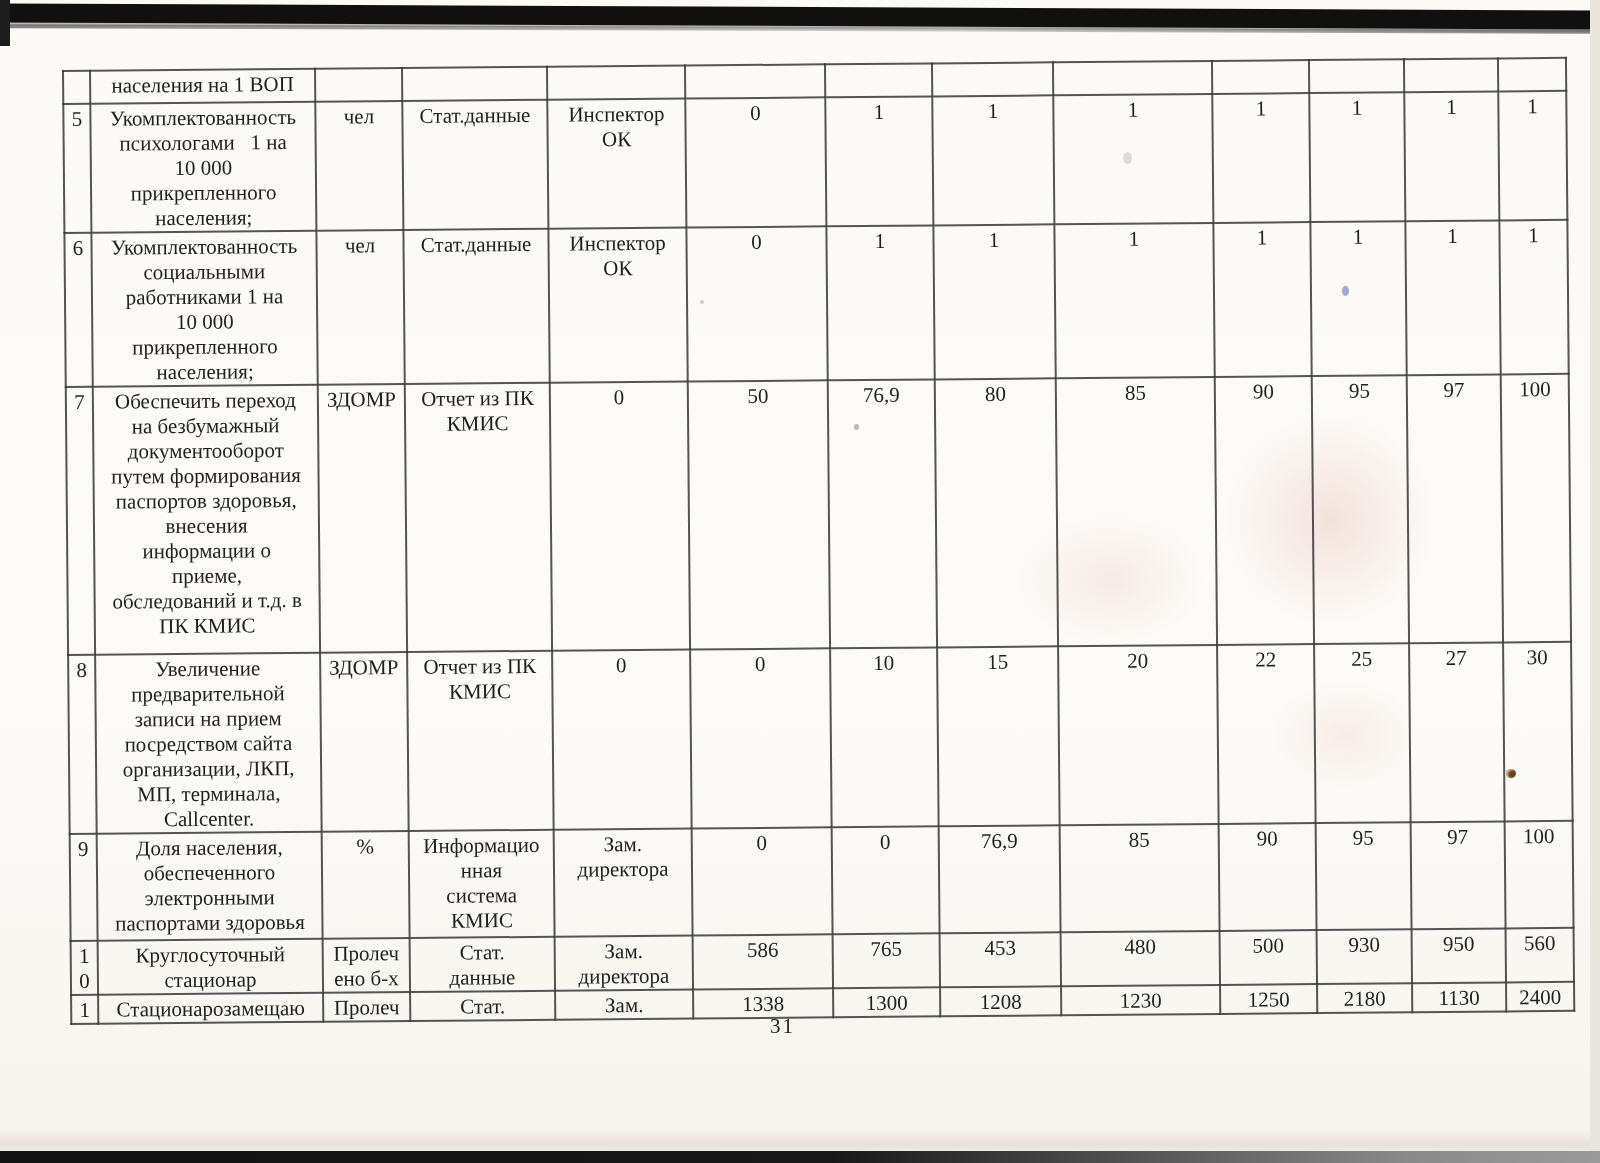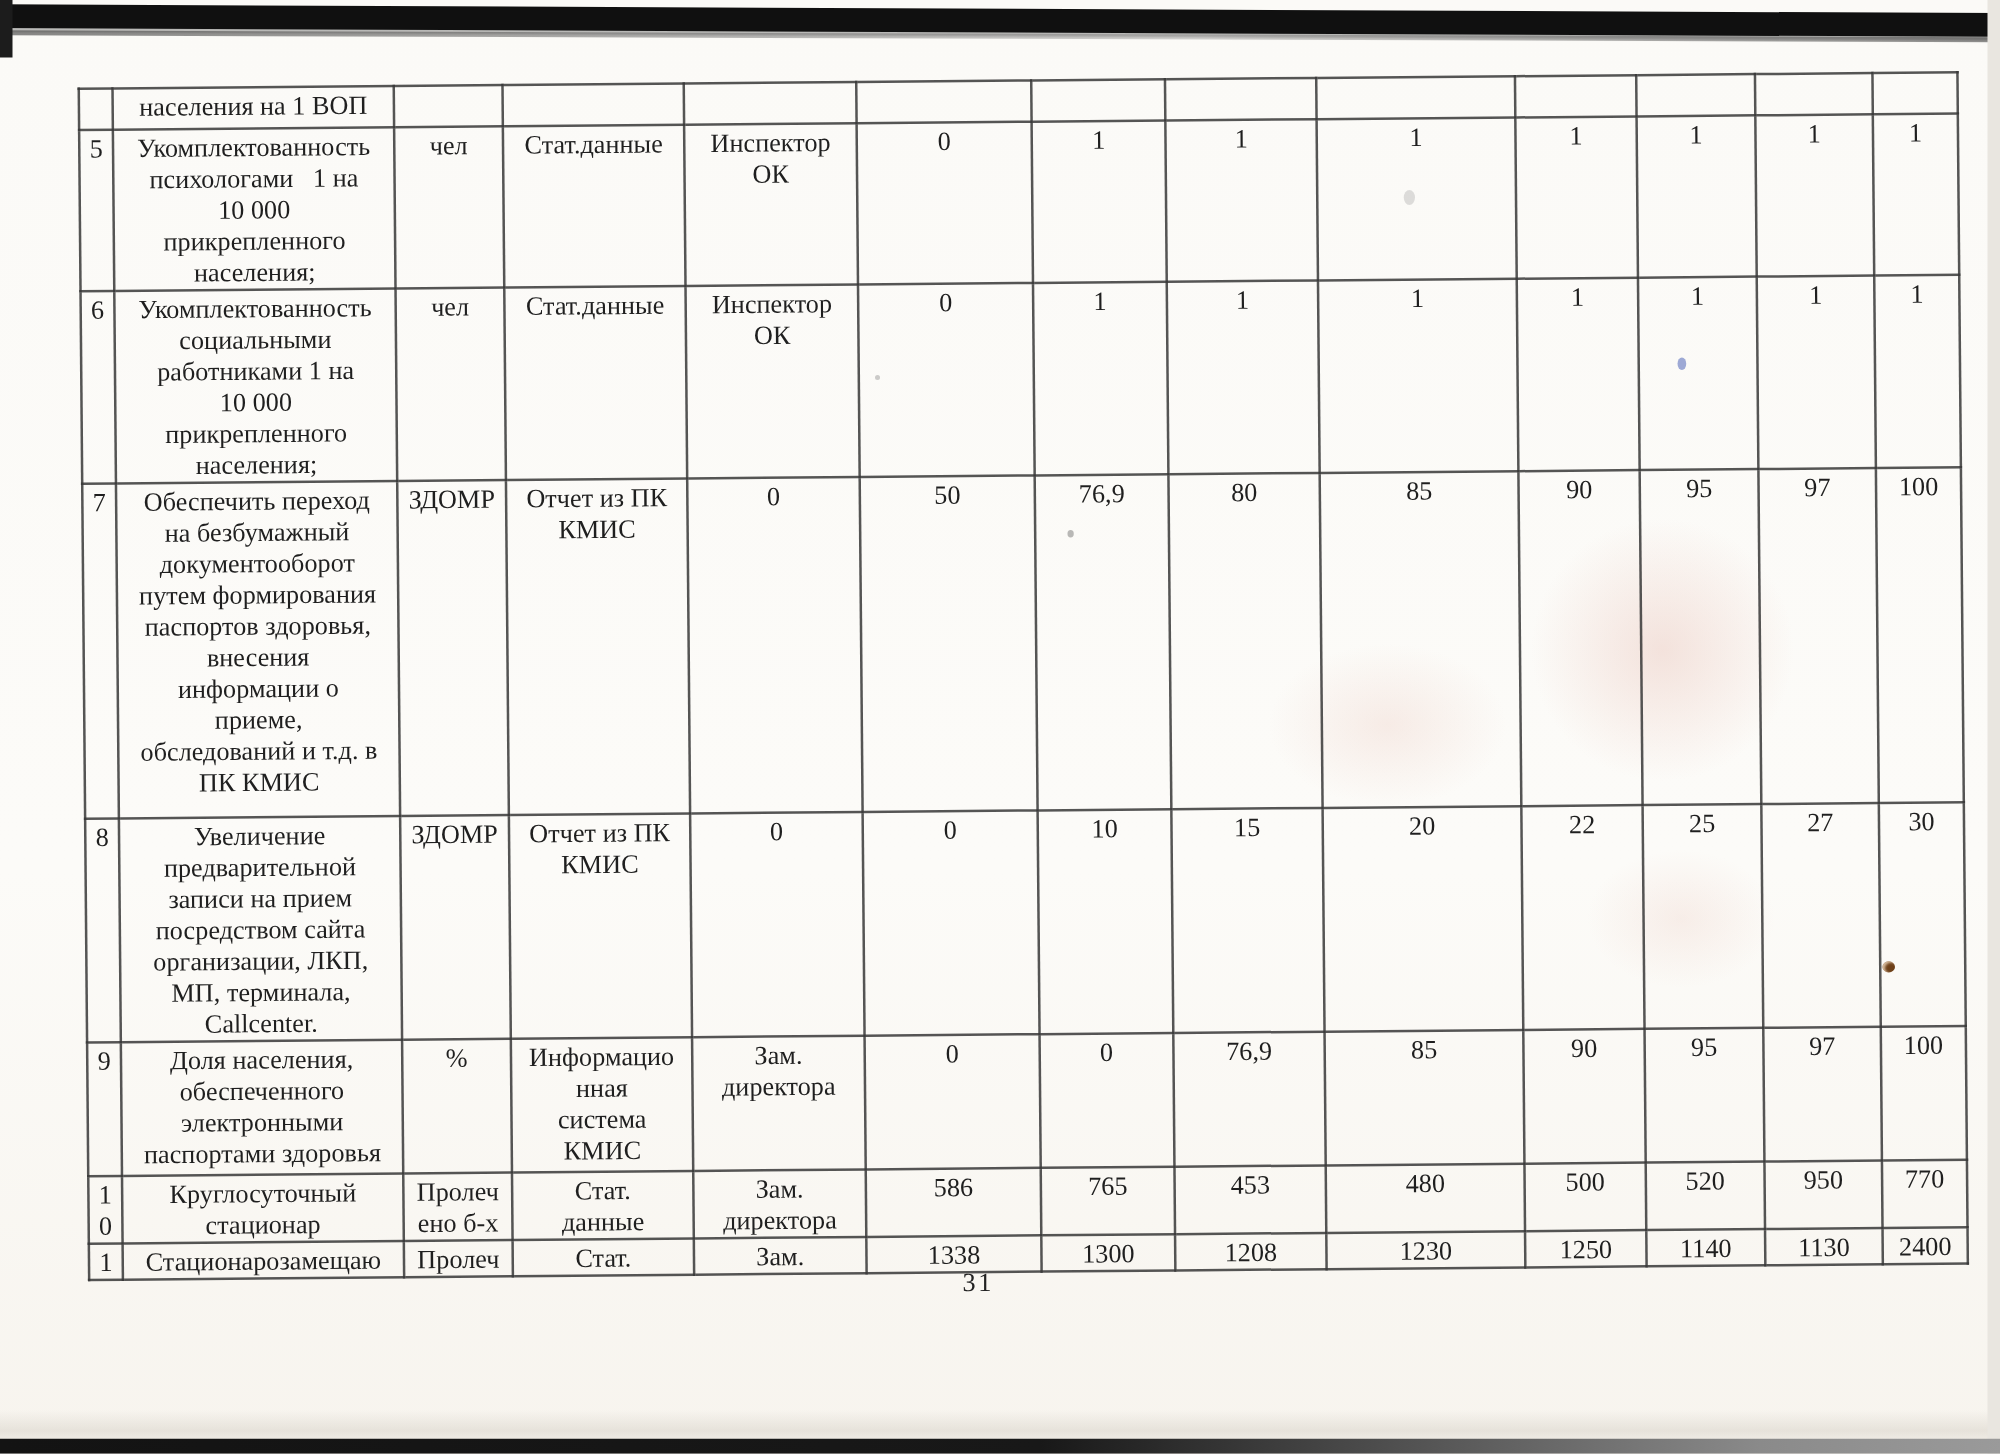"520" td { text: 520 -> 930 }
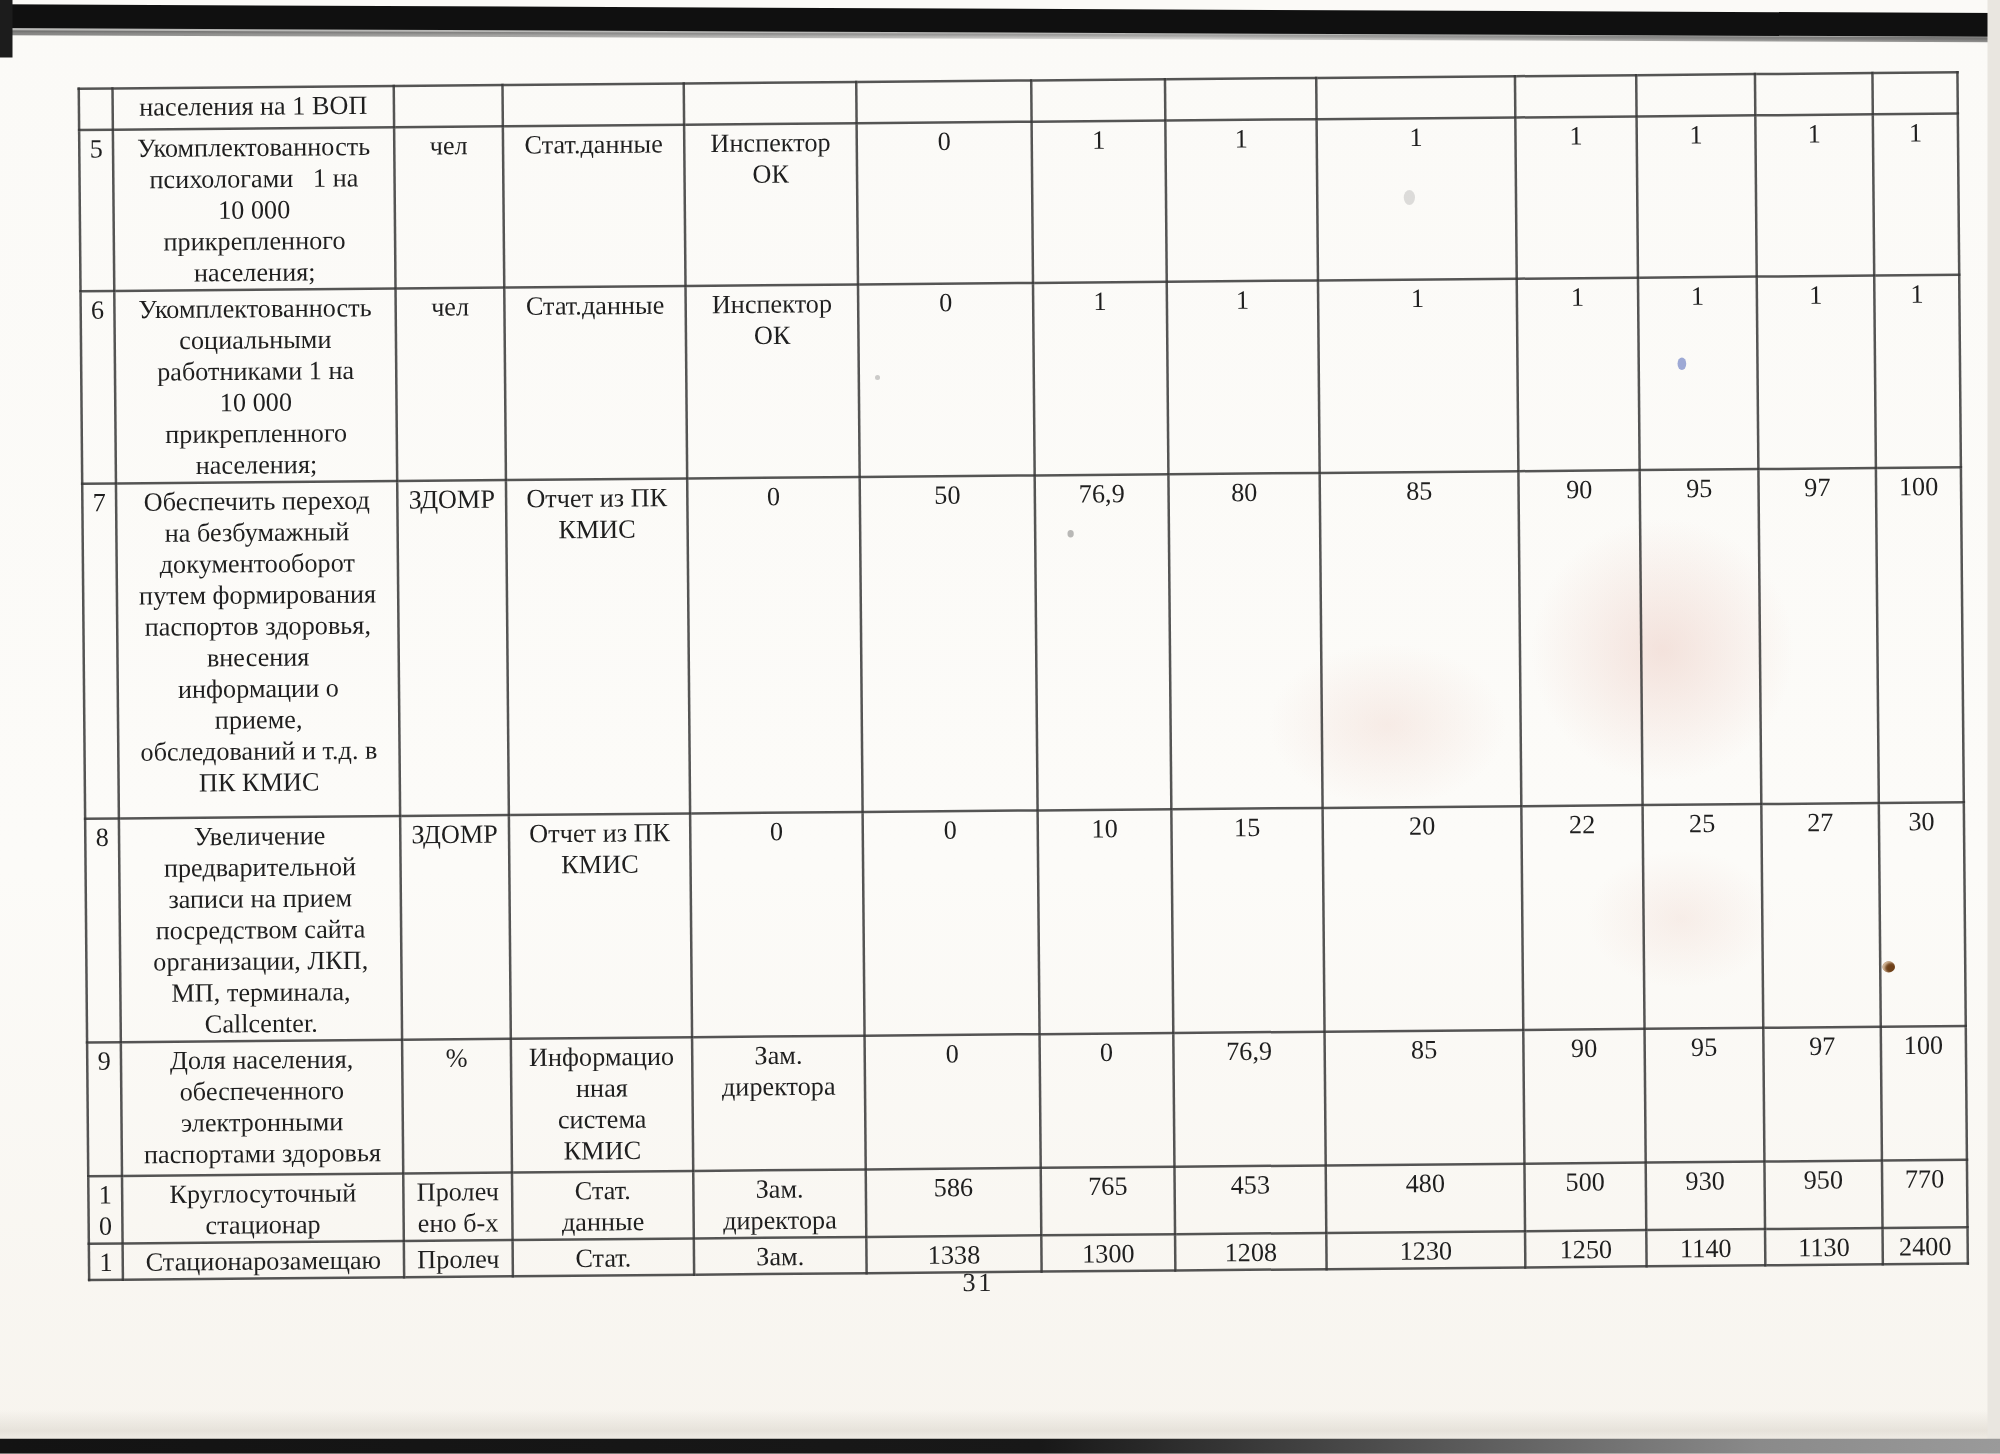"770" td { text: 770 -> 560 }
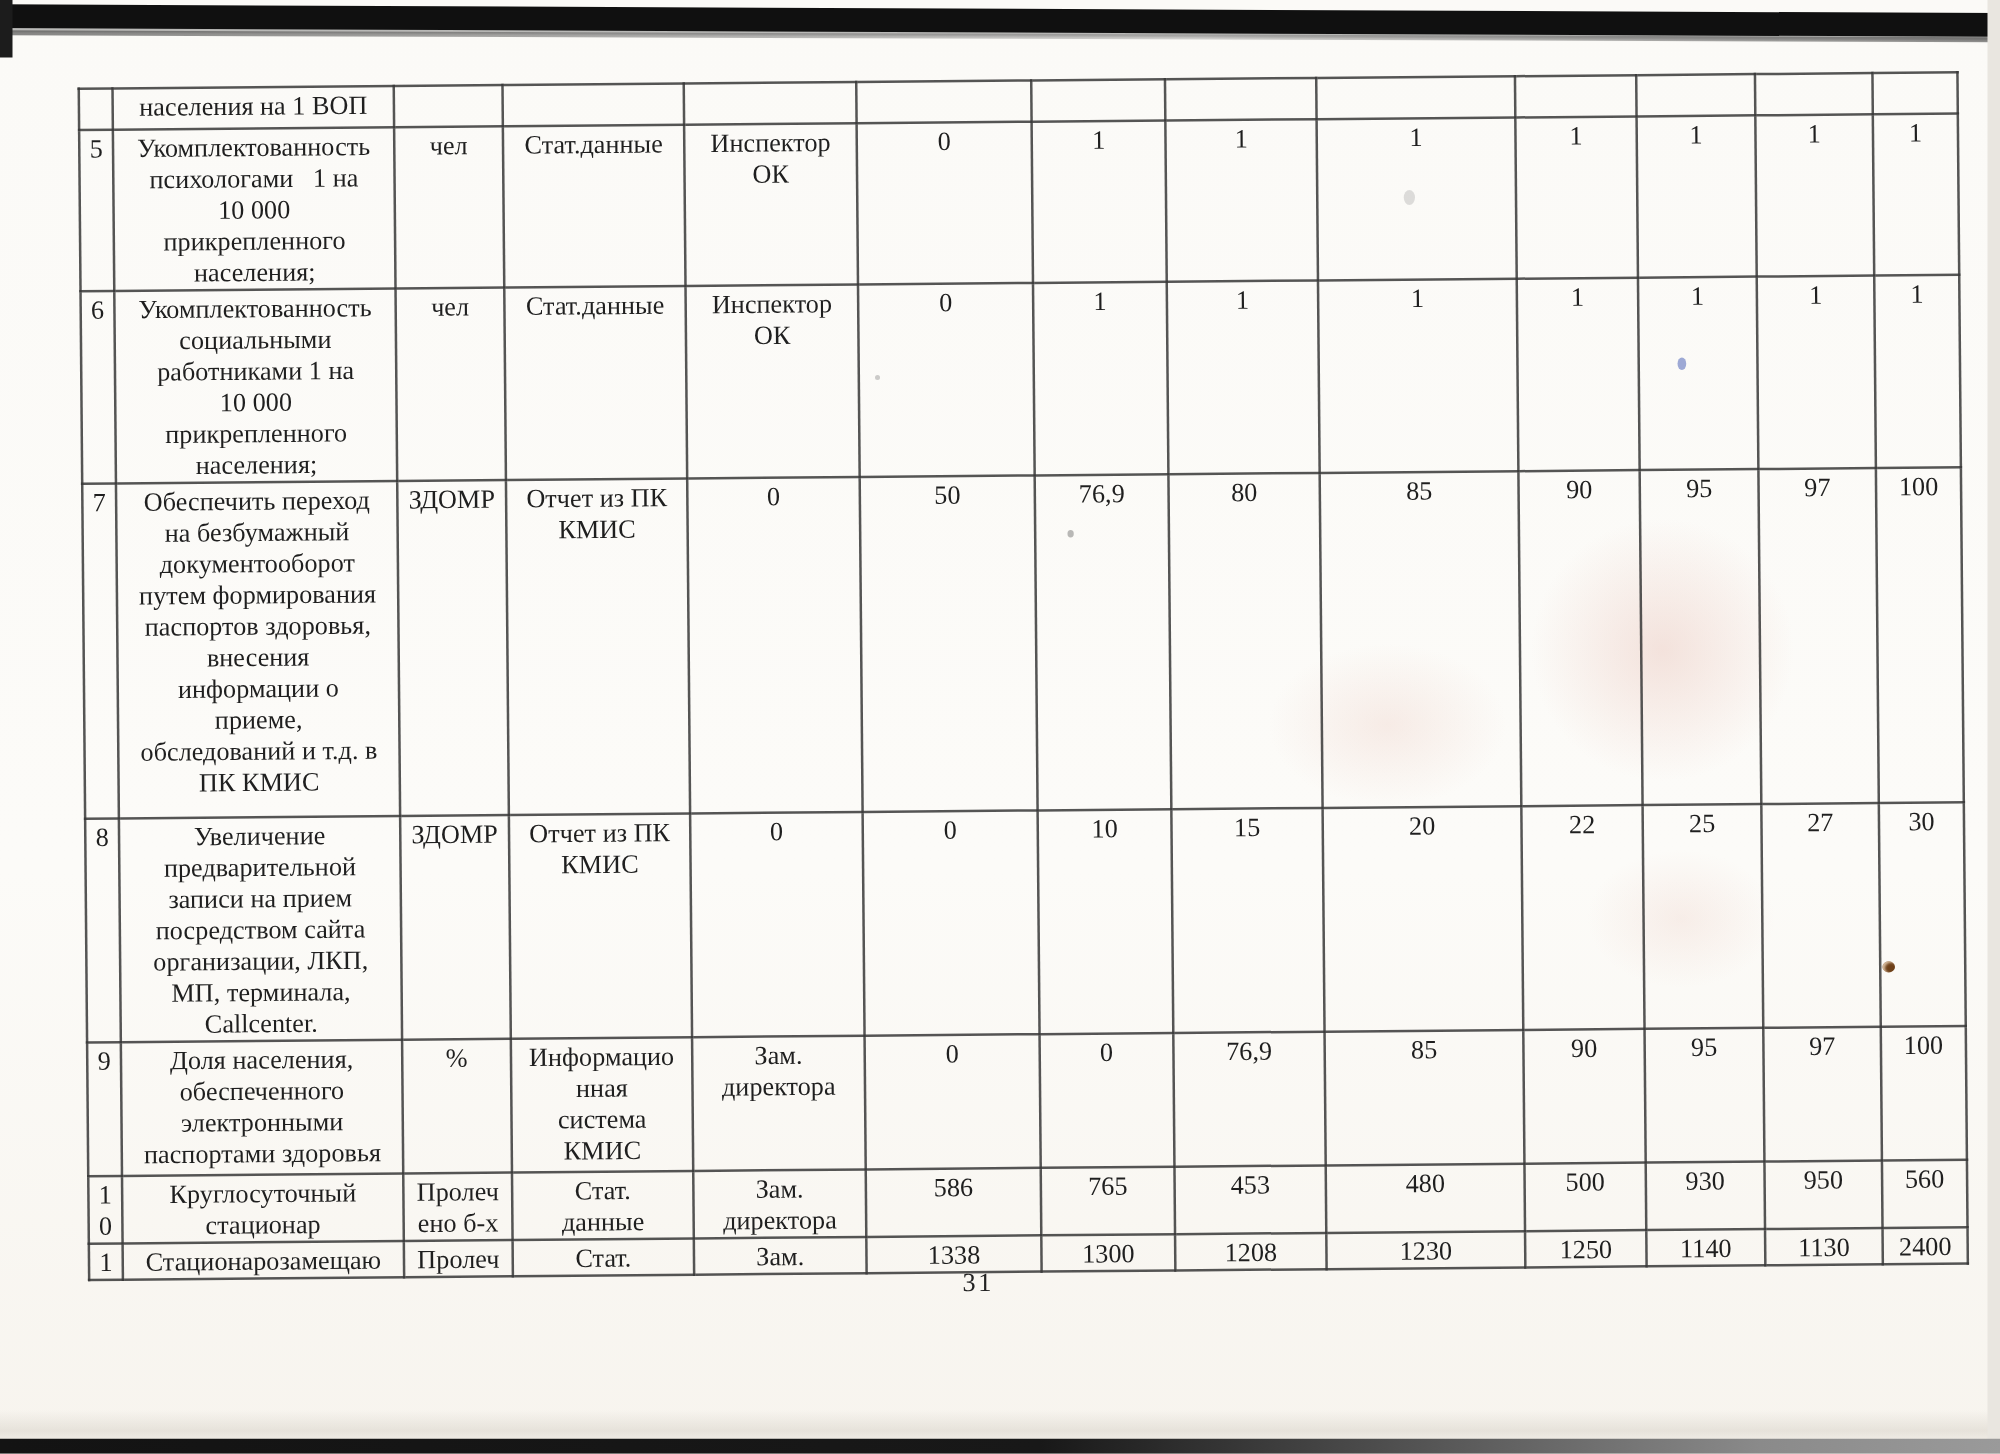"1140" td { text: 1140 -> 2180 }
